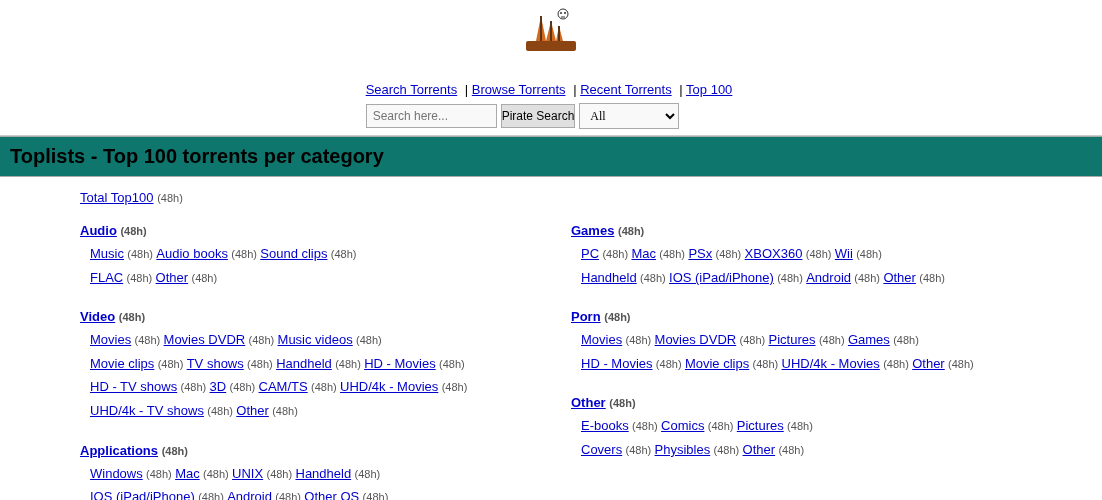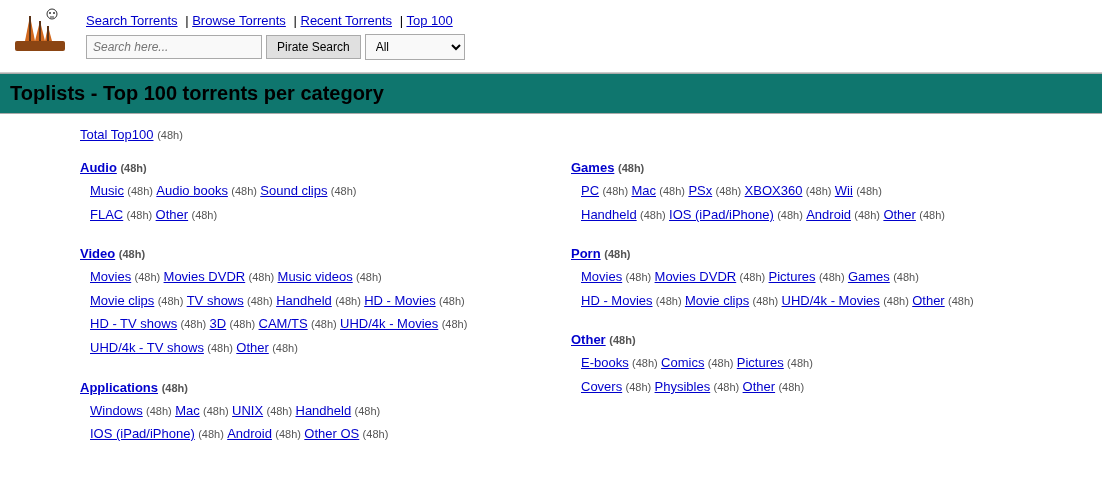"Search Torrents | Browse Torrents" #header { flex-direction: none -> column }
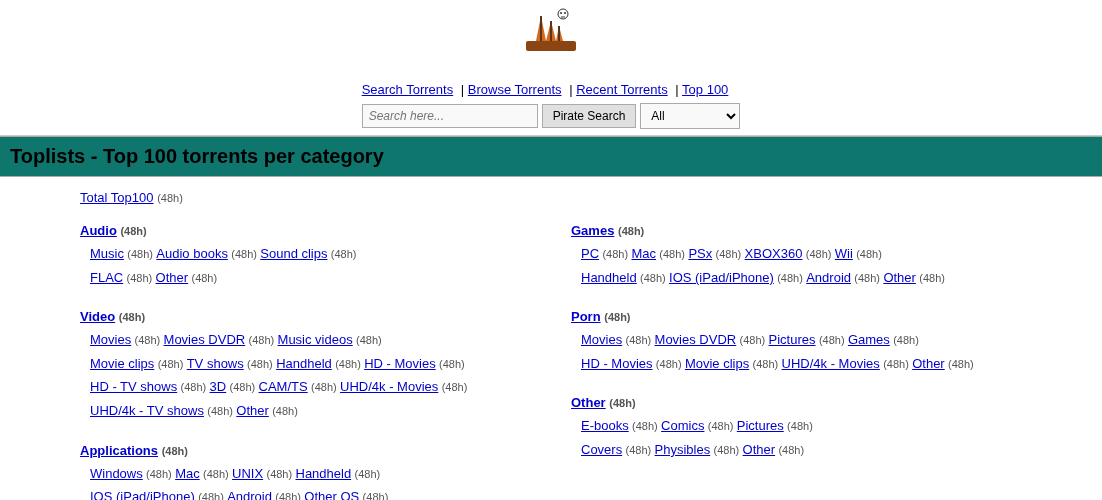"Search here..." input { font-style: italic -> none; width: 176px -> 131px }
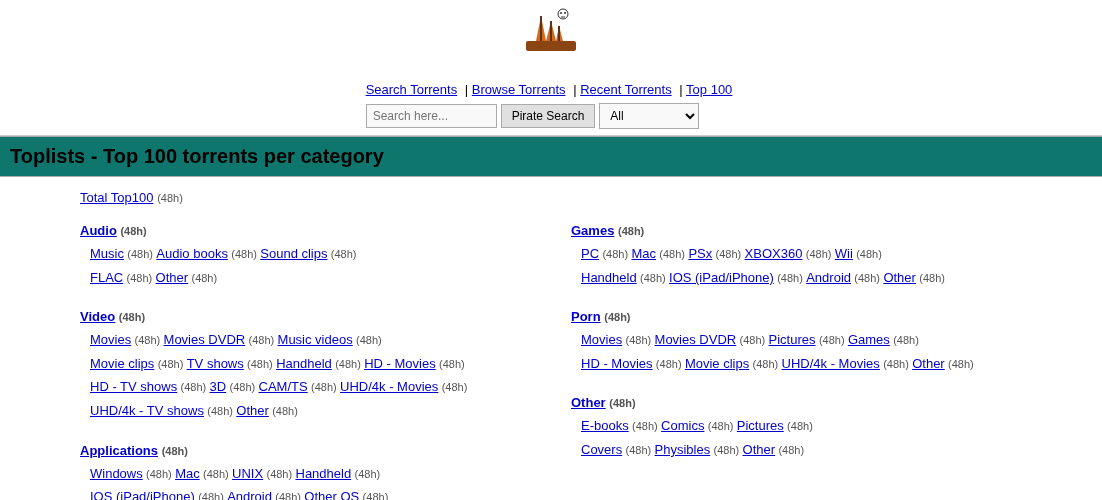"Pirate Search" button { padding: 4px 10px -> 4px 0 }
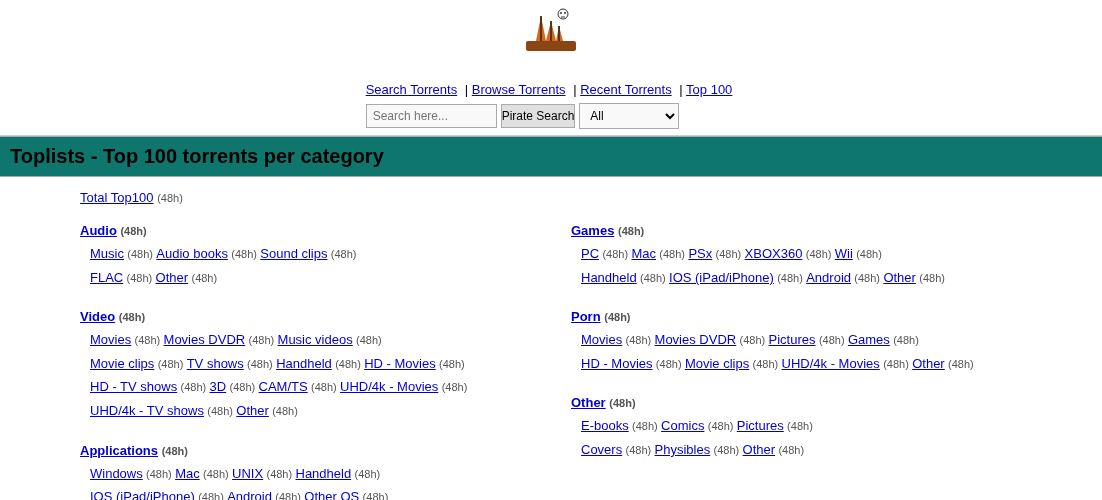"All" select { font-family: none -> Liberation Serif, serif }
